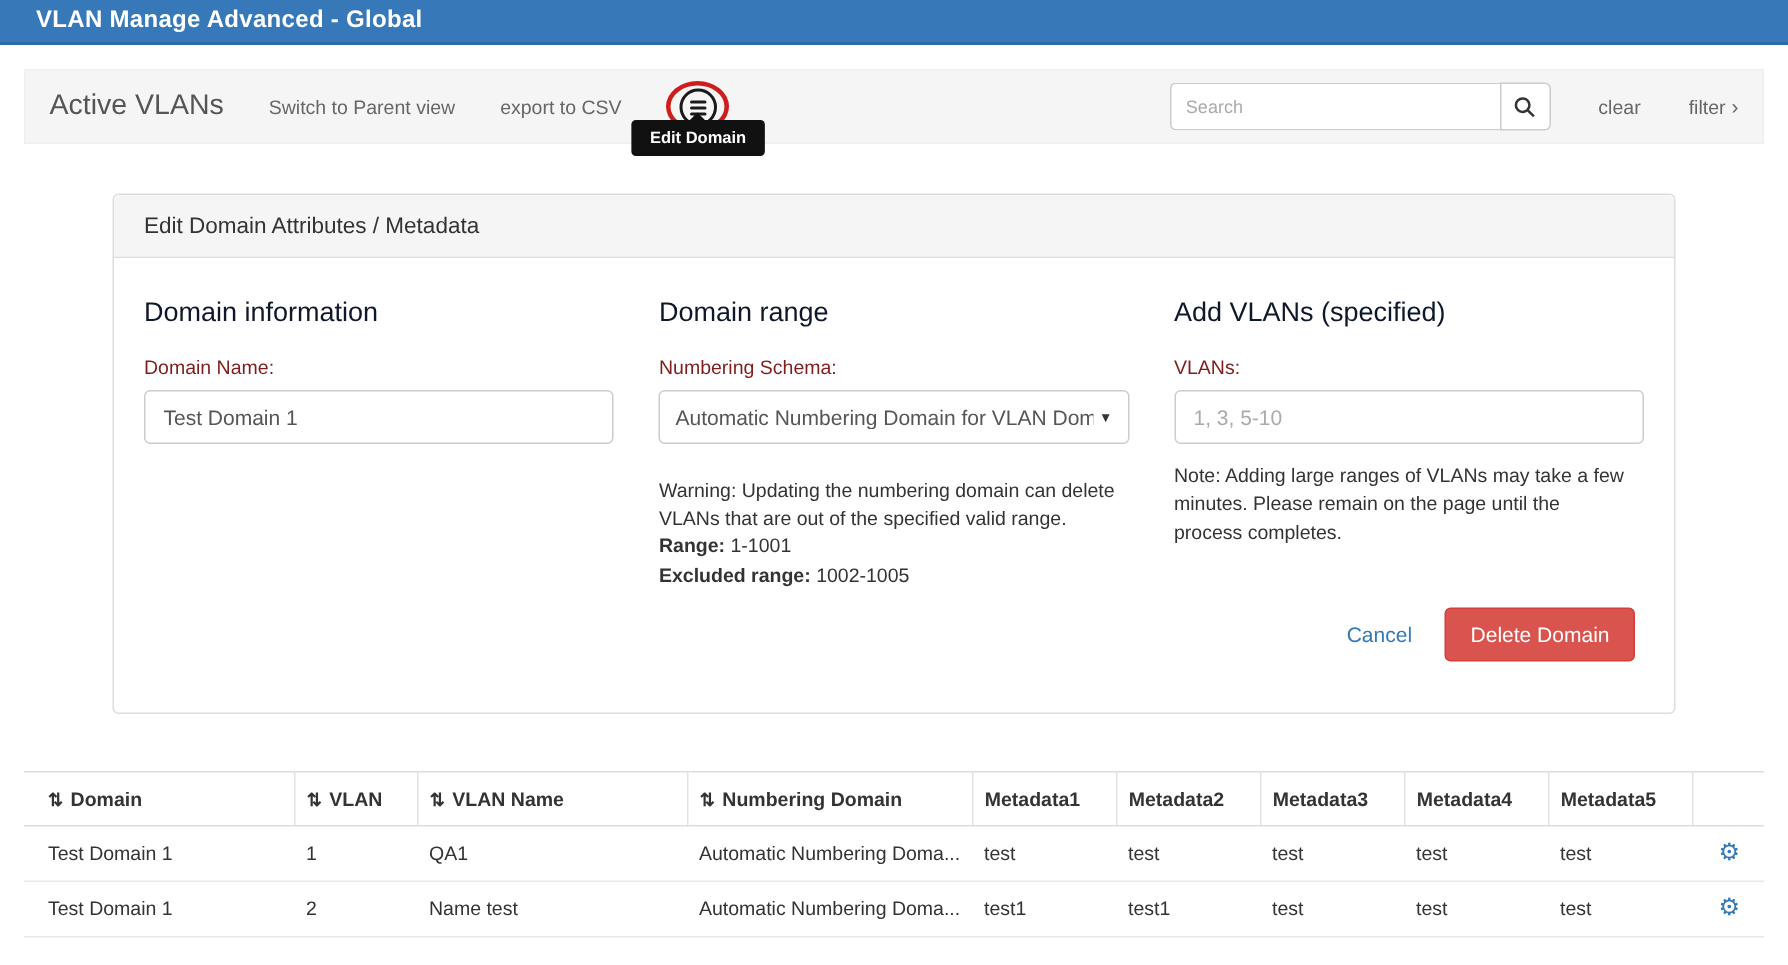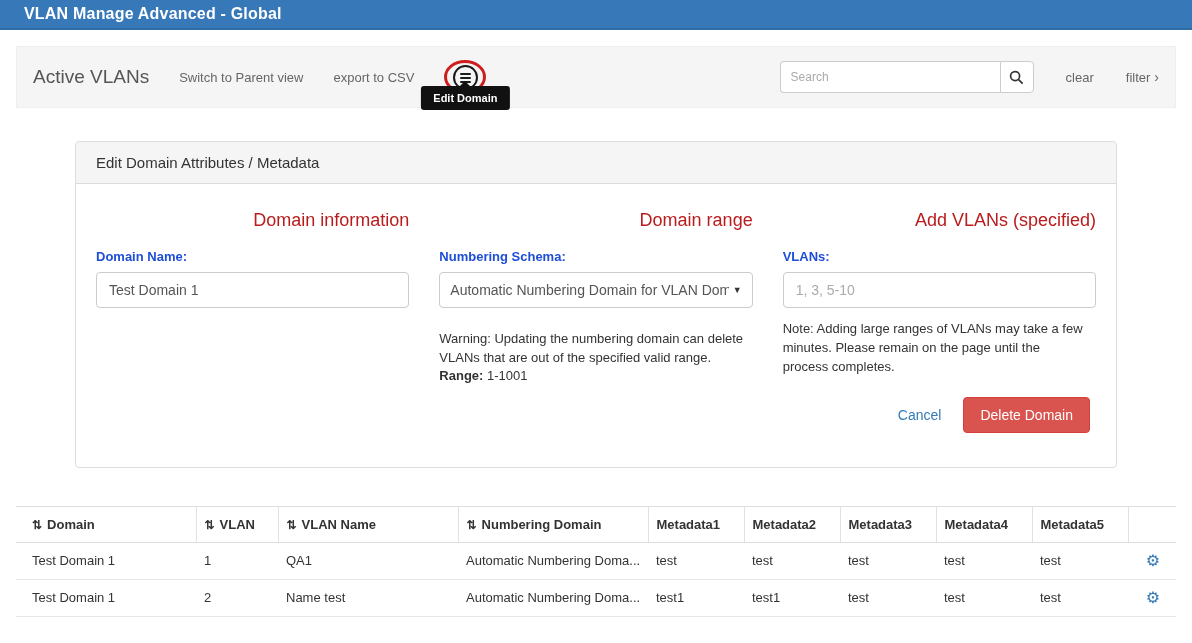"Active VLANs" .toolbar { height: 62px -> 50px }
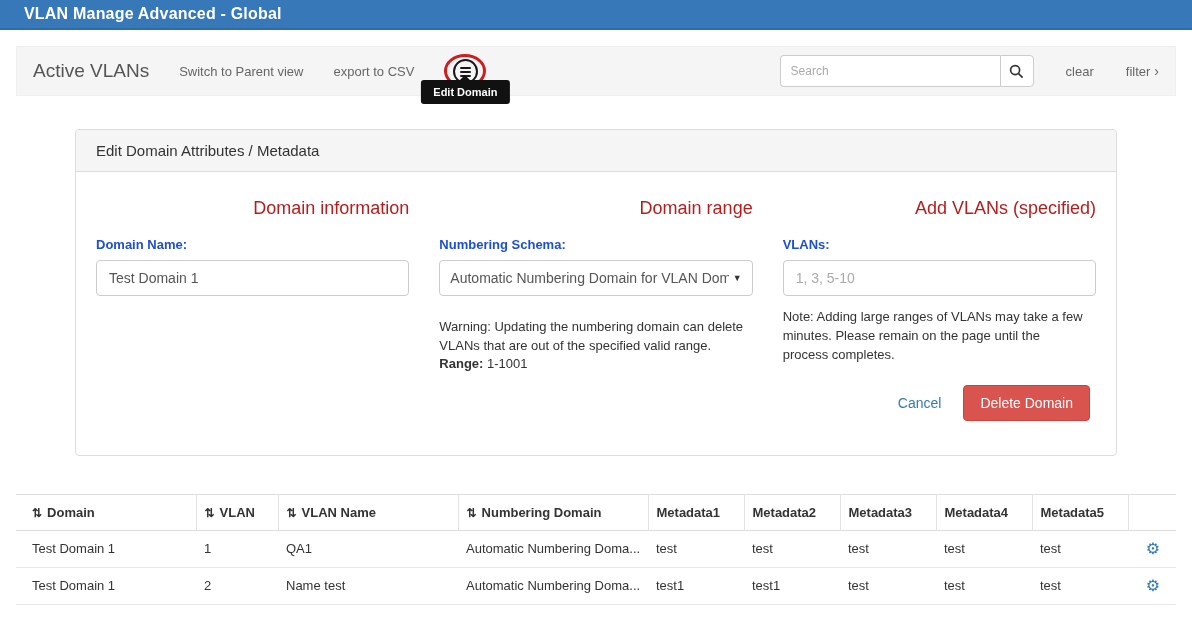"Domain information" .section-heading { color: #b91c1c -> #0f172a; text-align: right -> none }
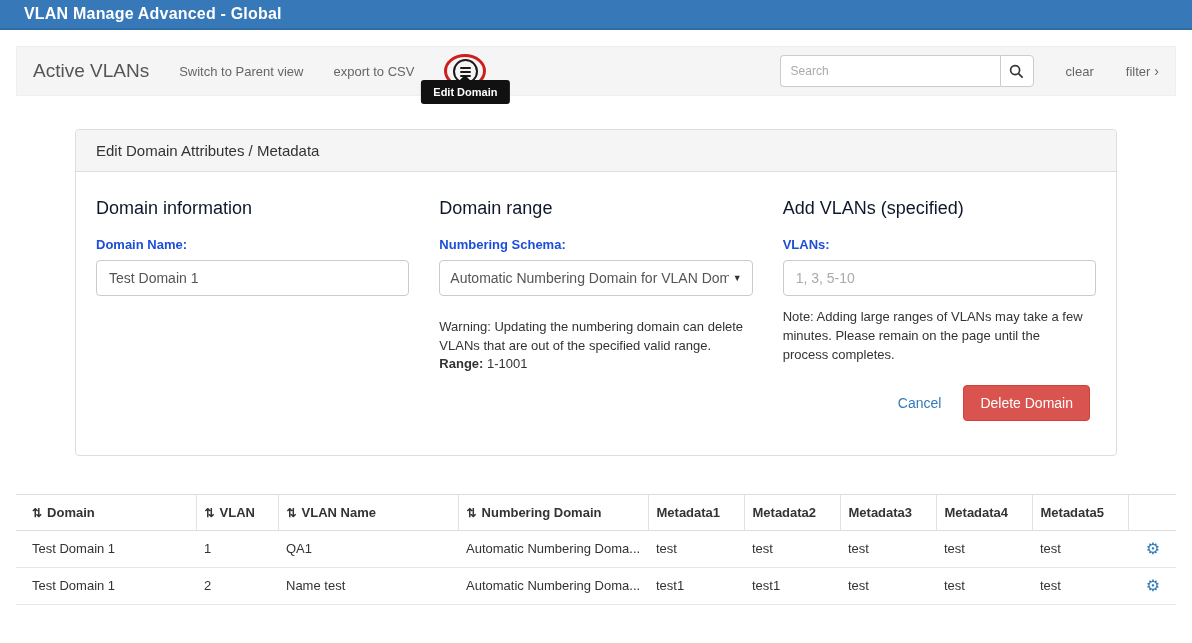"Domain Name:" .field-label { color: #1d4ed8 -> #7f1d1d; font-weight: bold -> normal }
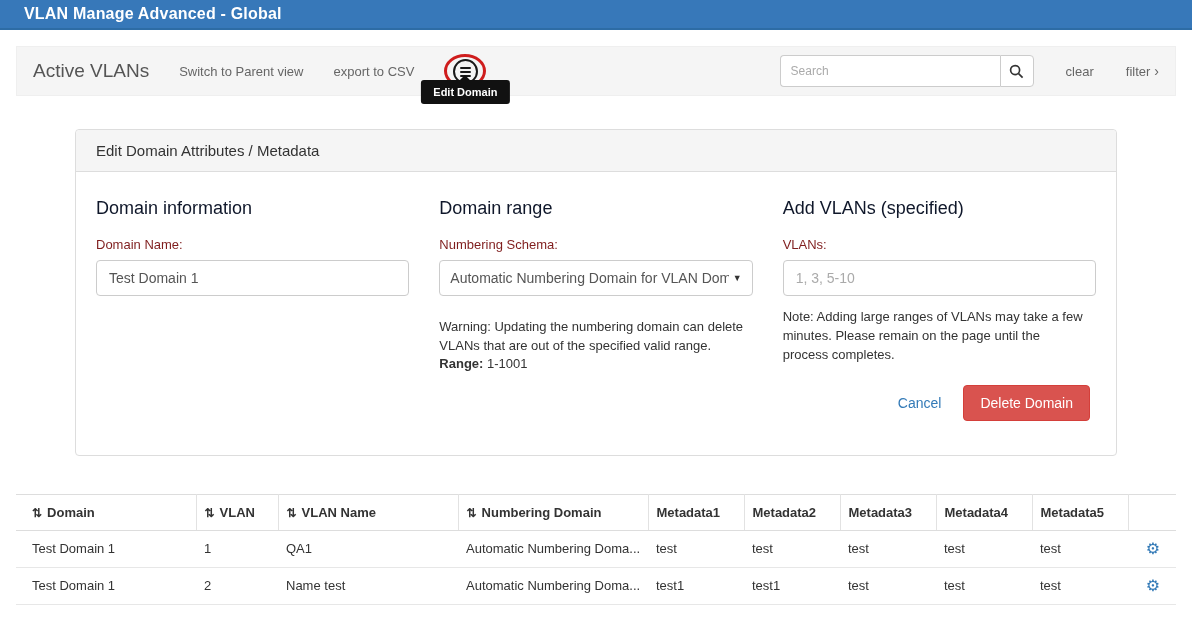"Excluded range: 1002-1005" div.range-line { html: none -> <div> <b>Excluded range:</b> <span>1002-1005</span> </div> }
